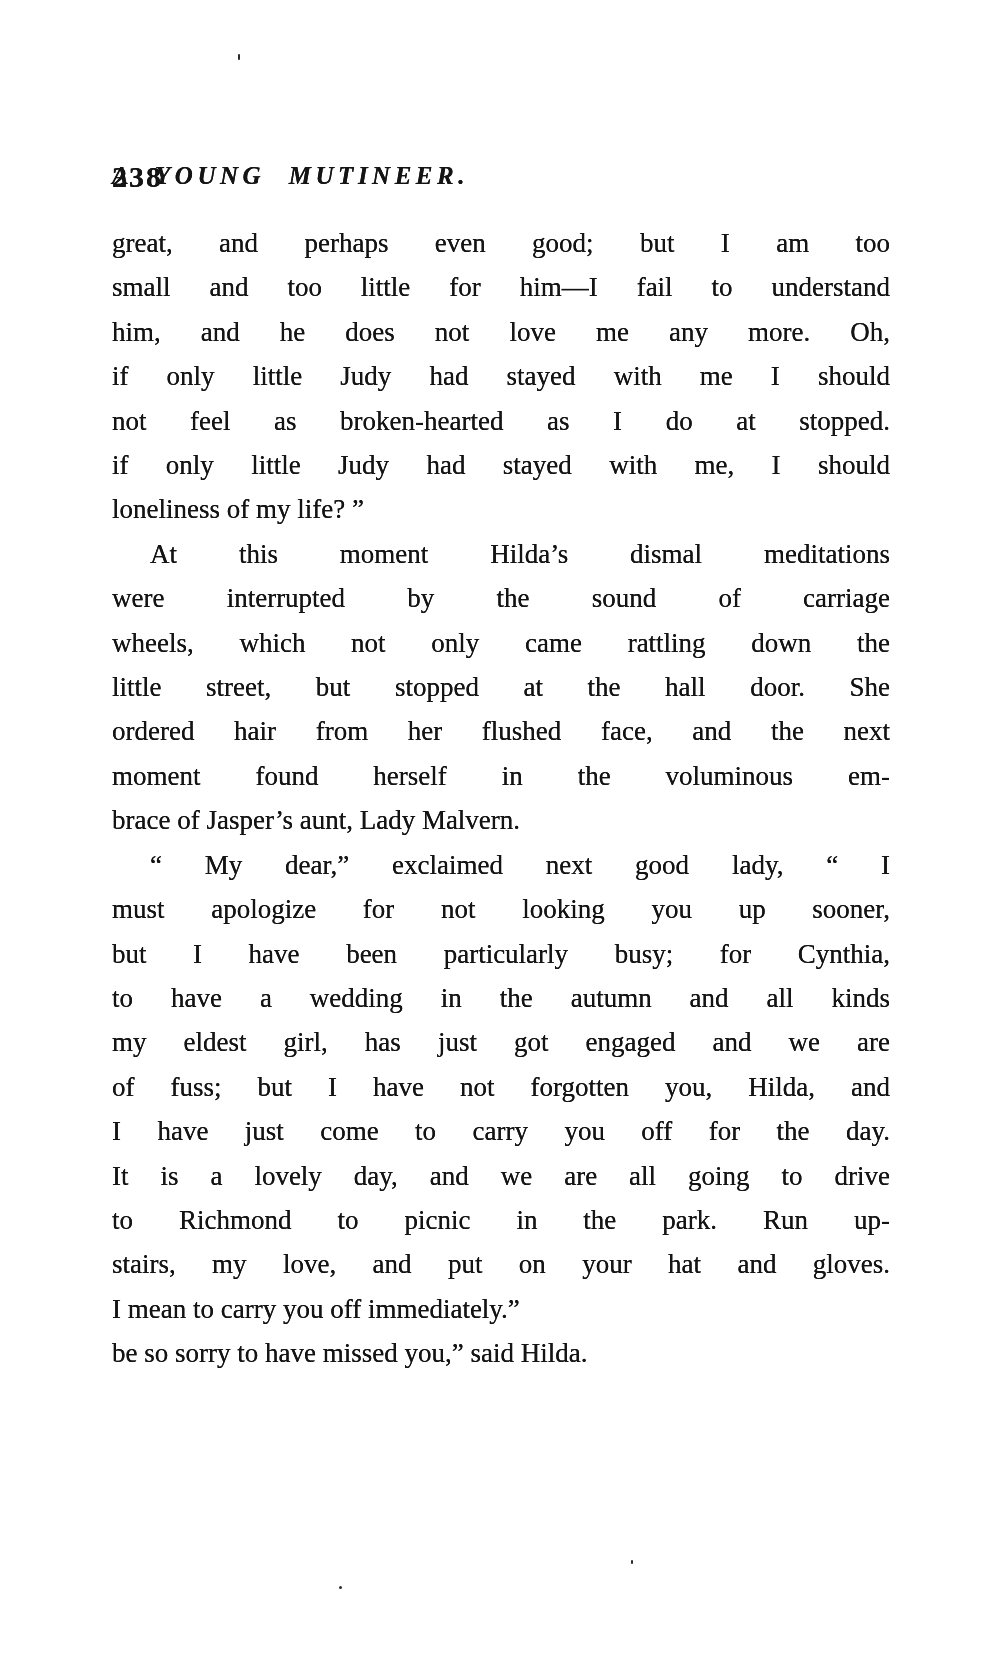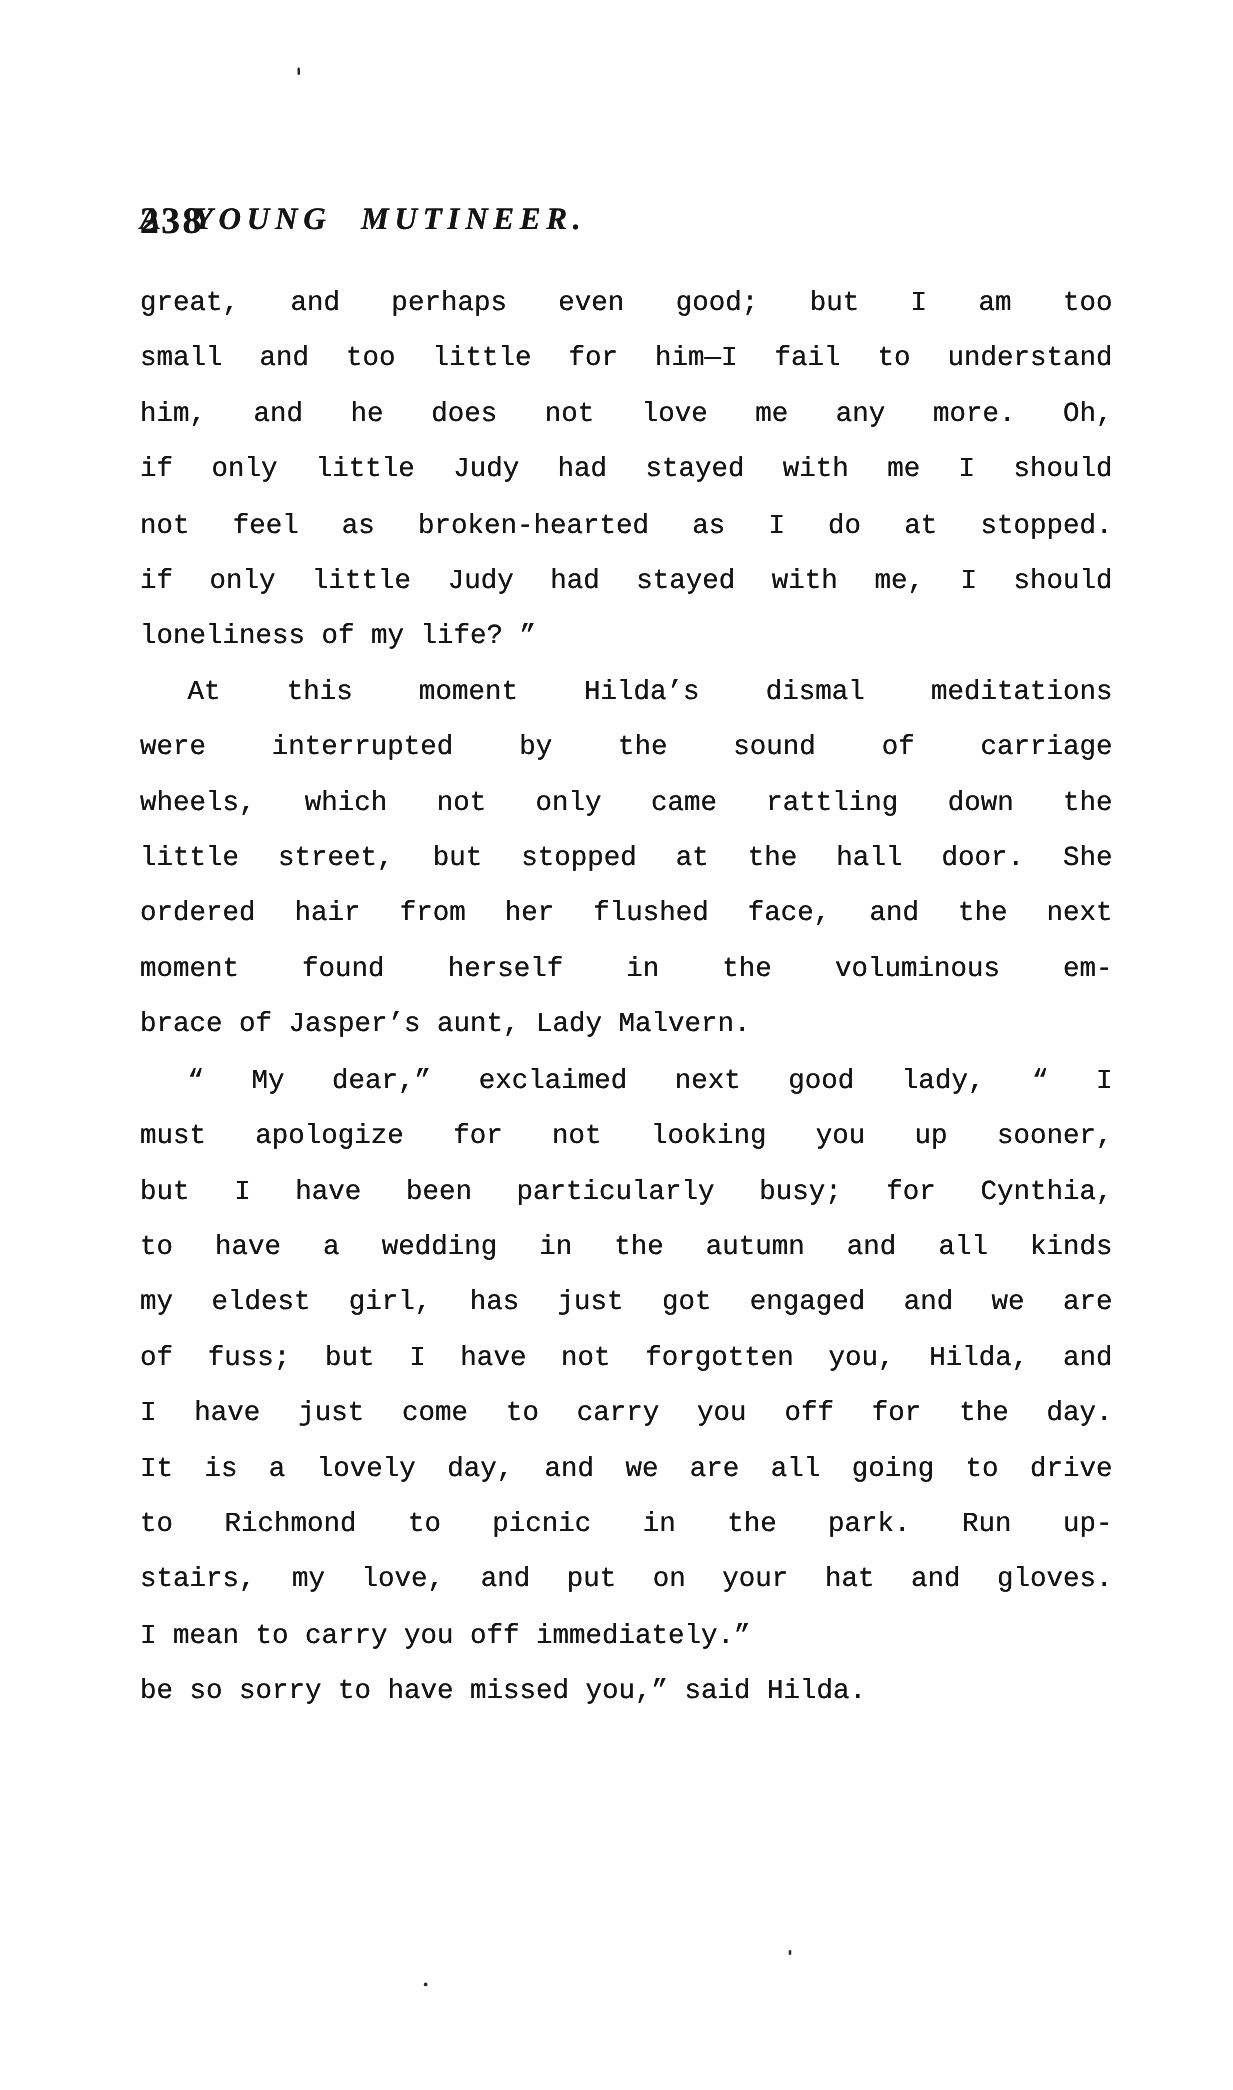"great, and perhaps even good;" .line { font-family: Liberation Mono, monospace -> none; font-size: 22px -> 27px }
